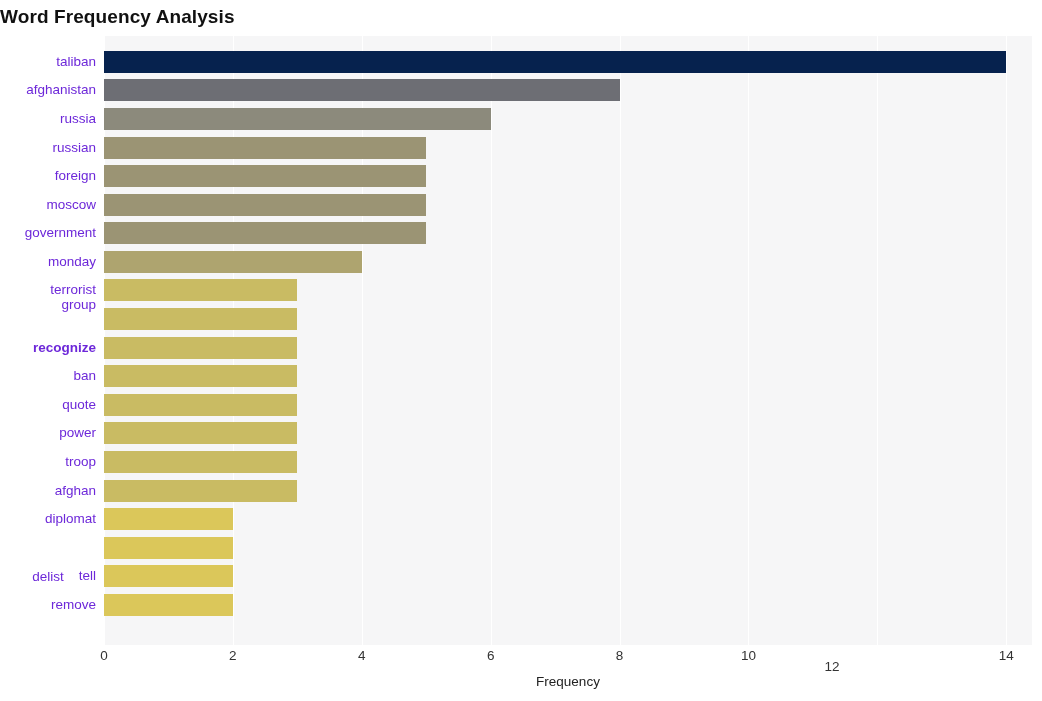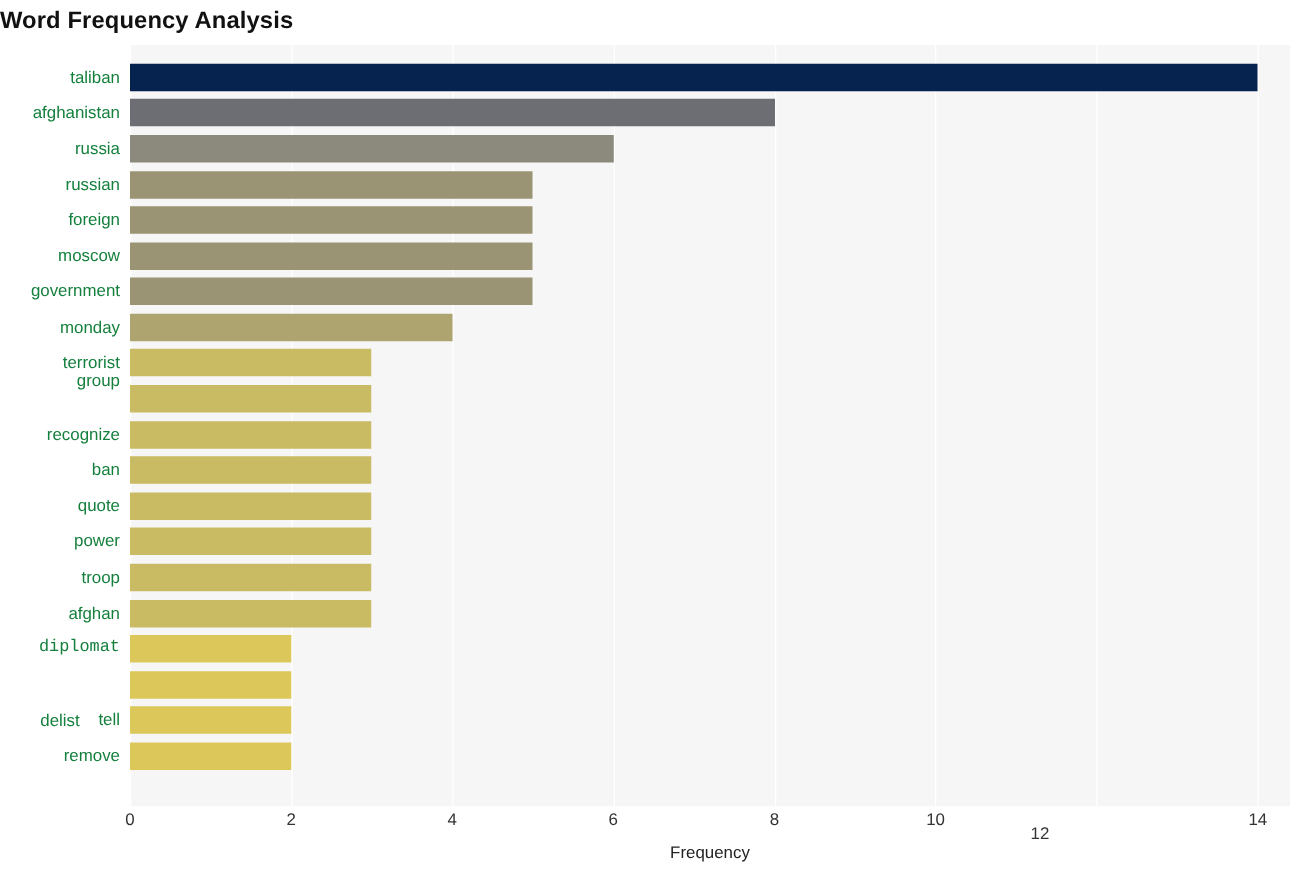"taliban" .ylabel { color: #15803d -> #6d28d9 }
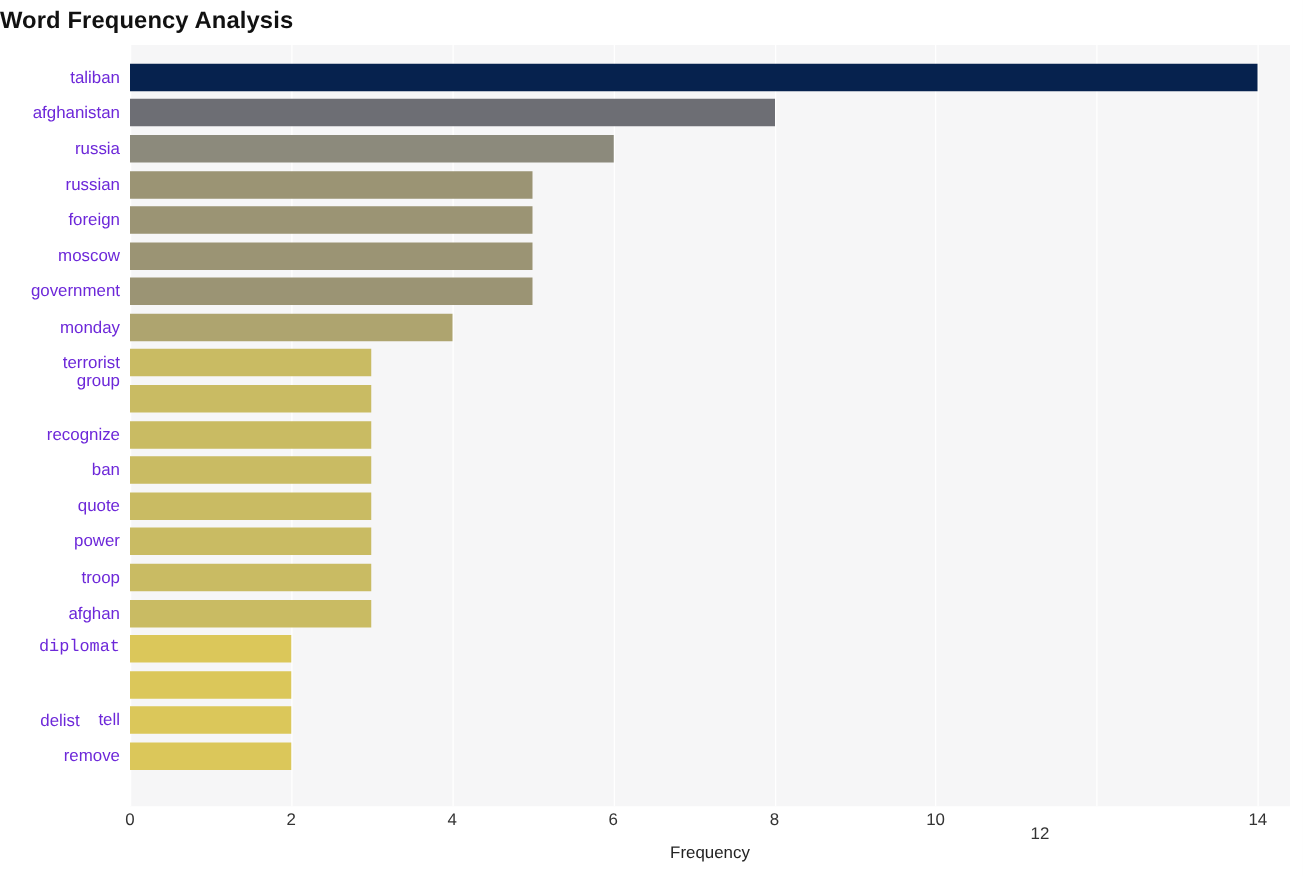"recognize" div.ylabel { font-weight: none -> bold }
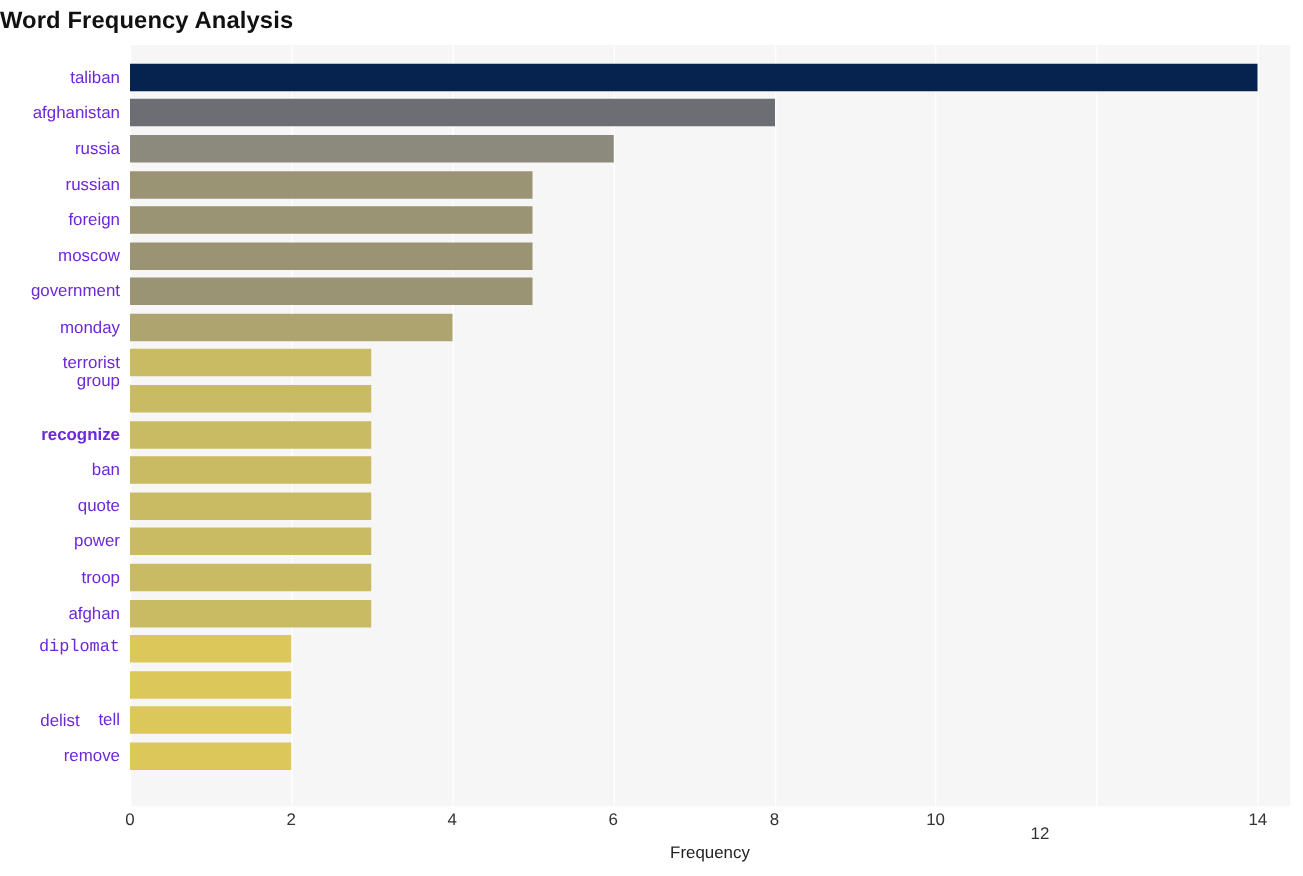"diplomat" div.ylabel { font-family: Liberation Mono, monospace -> none }
